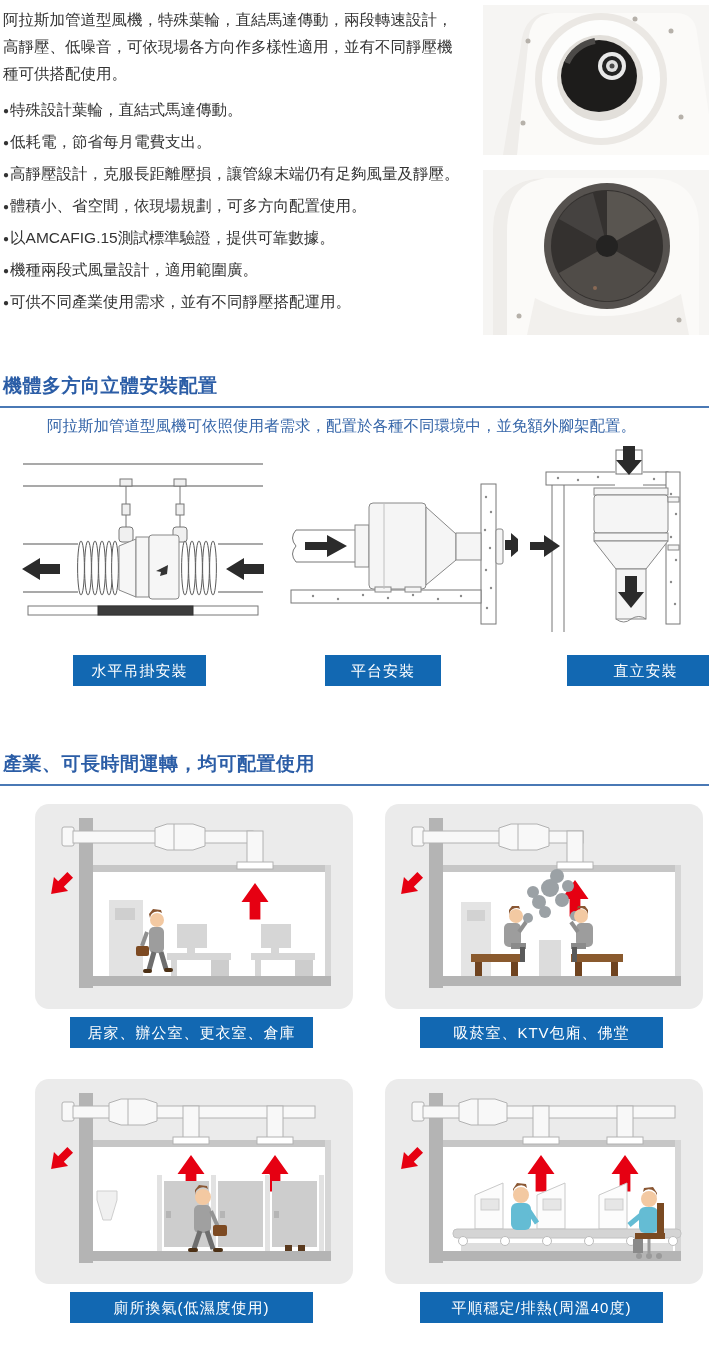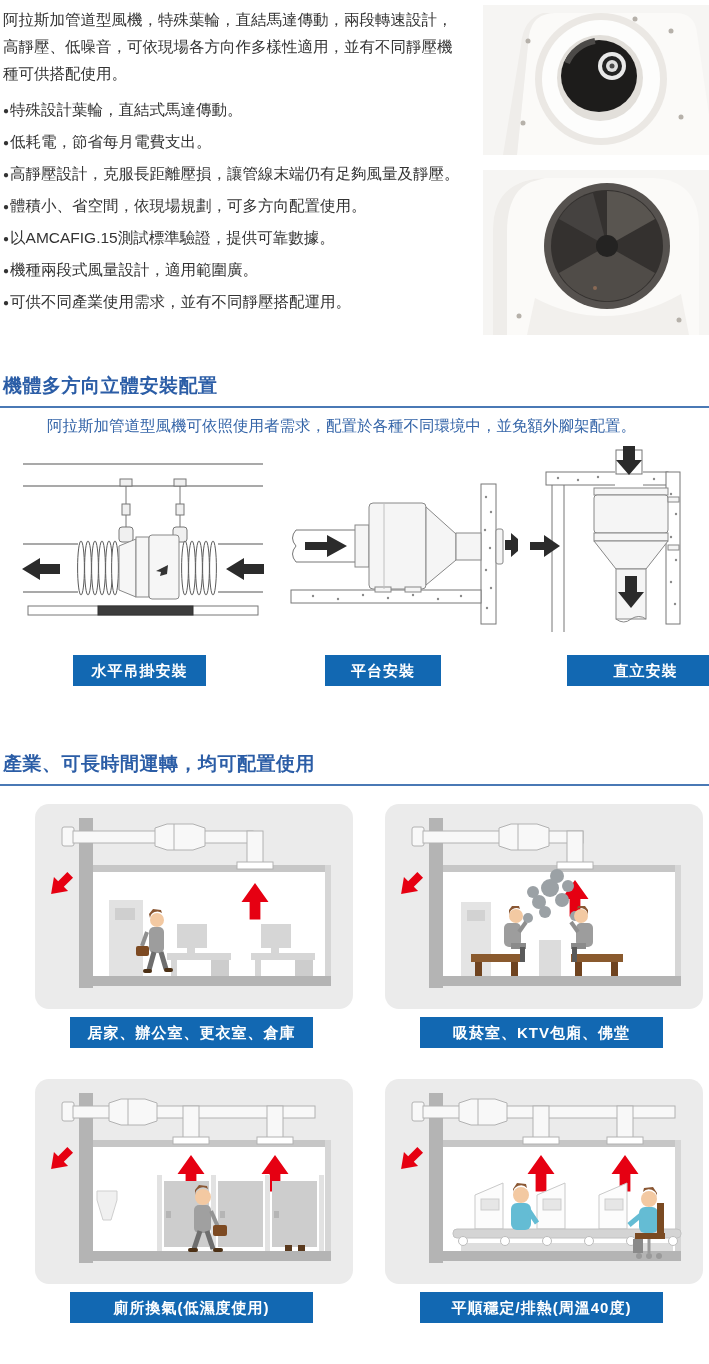"水平吊掛安裝" .blue-label { font-weight: bold -> normal }
